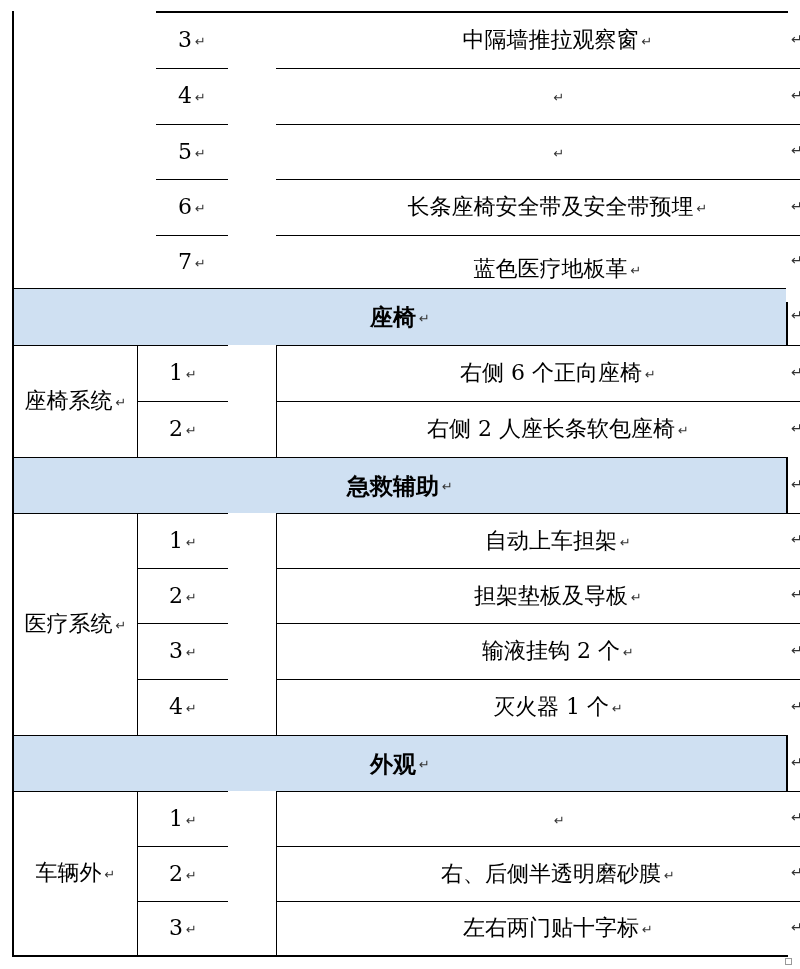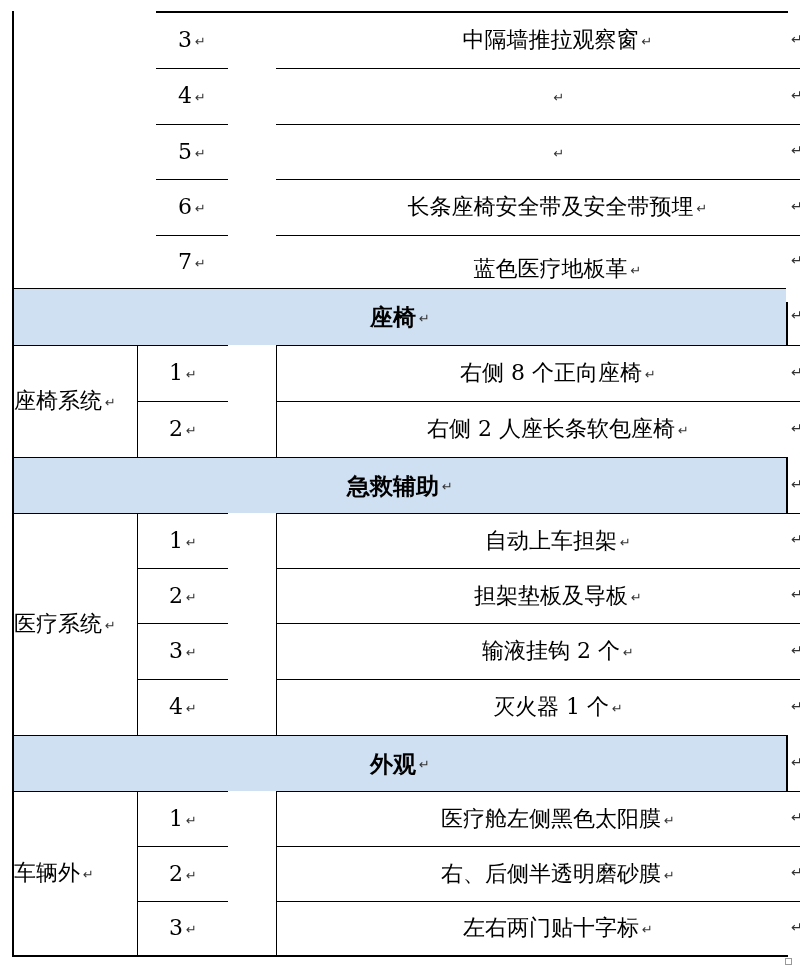"右侧 8 个正向座椅" span { text: 8 -> 6 }
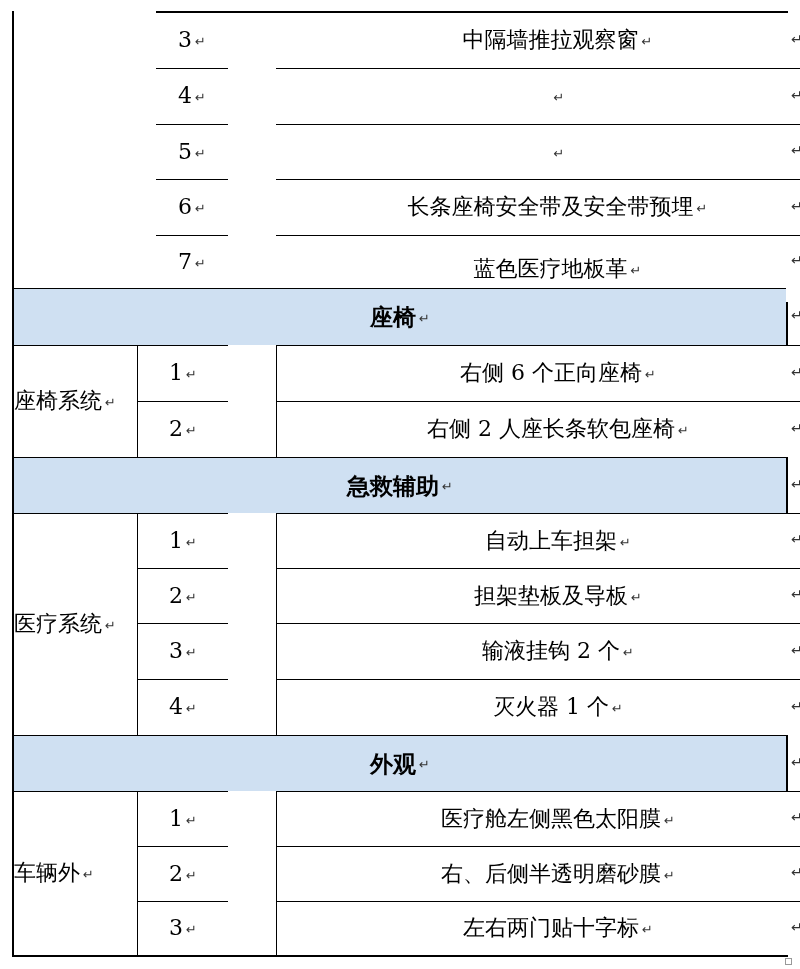"座椅系统" .lbl { justify-content: none -> center }
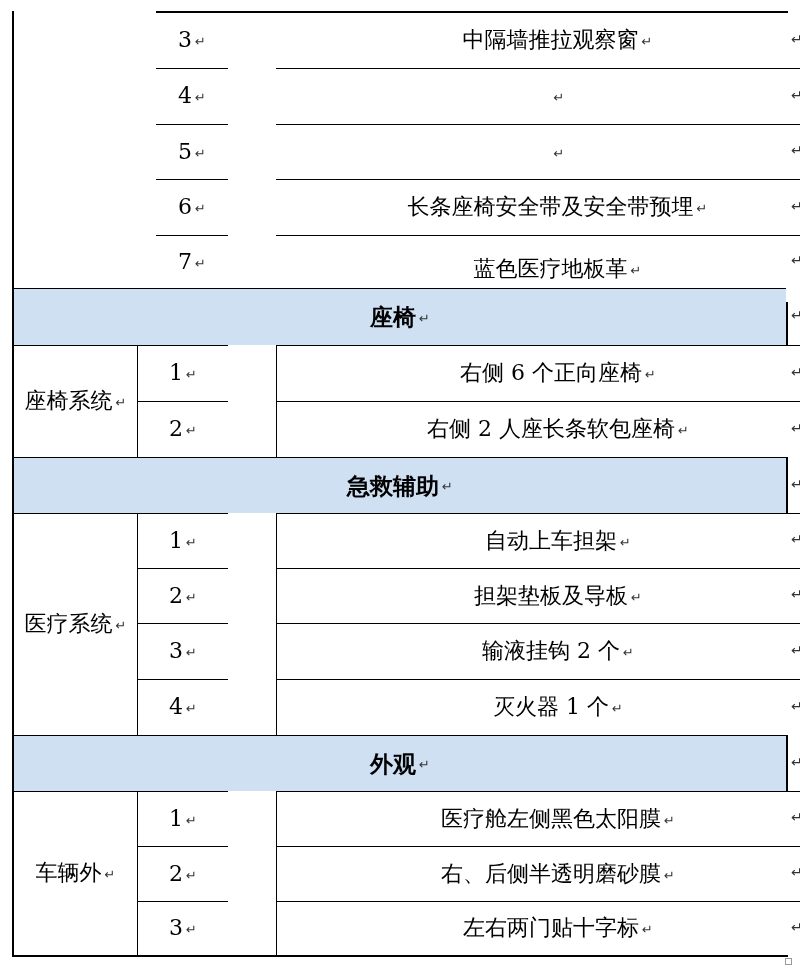"医疗舱左侧黑色太阳膜" span { html: <span>医疗舱左侧黑色太阳膜</span> -> none }
